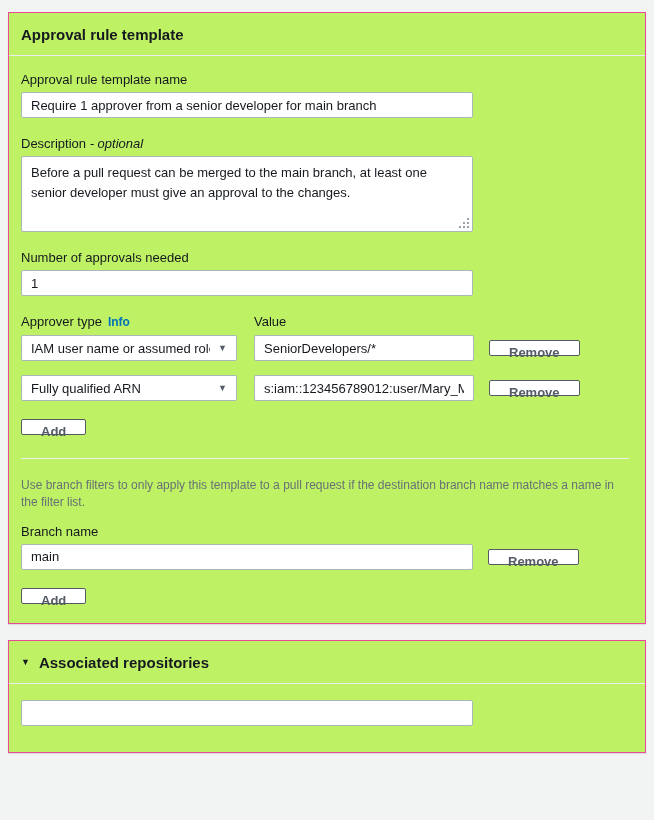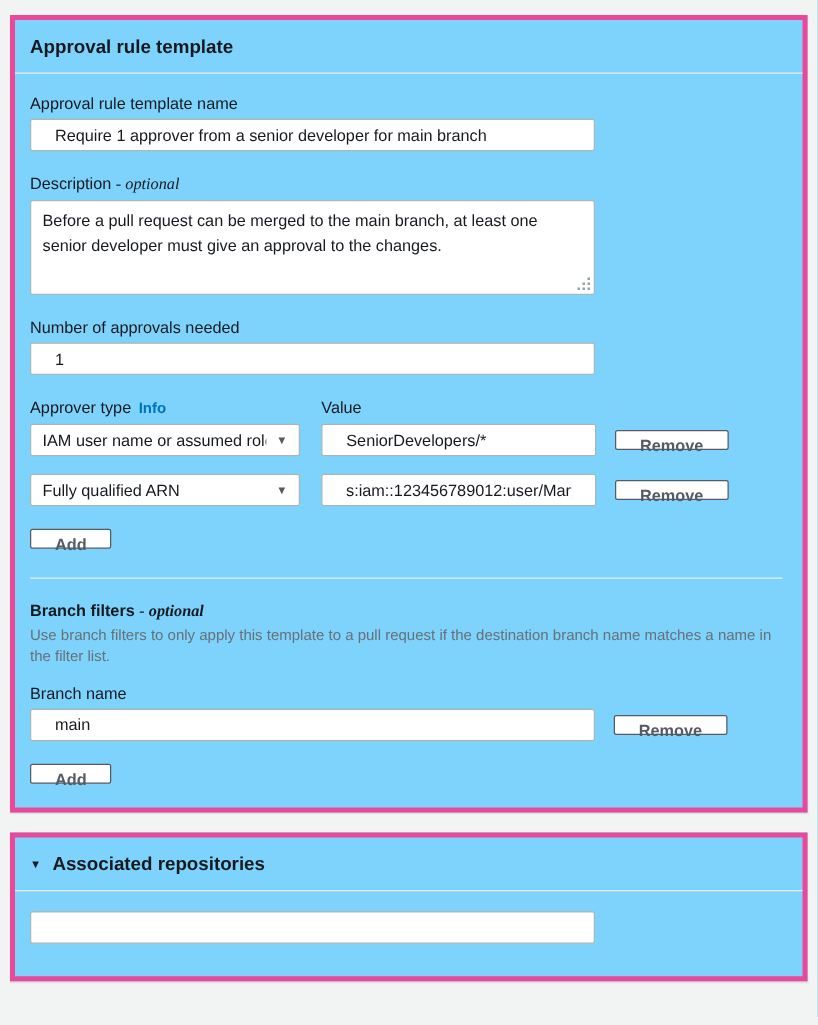"Approval rule template" .card { background: #7dd3fc -> #bef264; border: 4px solid #ec4899 -> 1px solid #ec4899 }
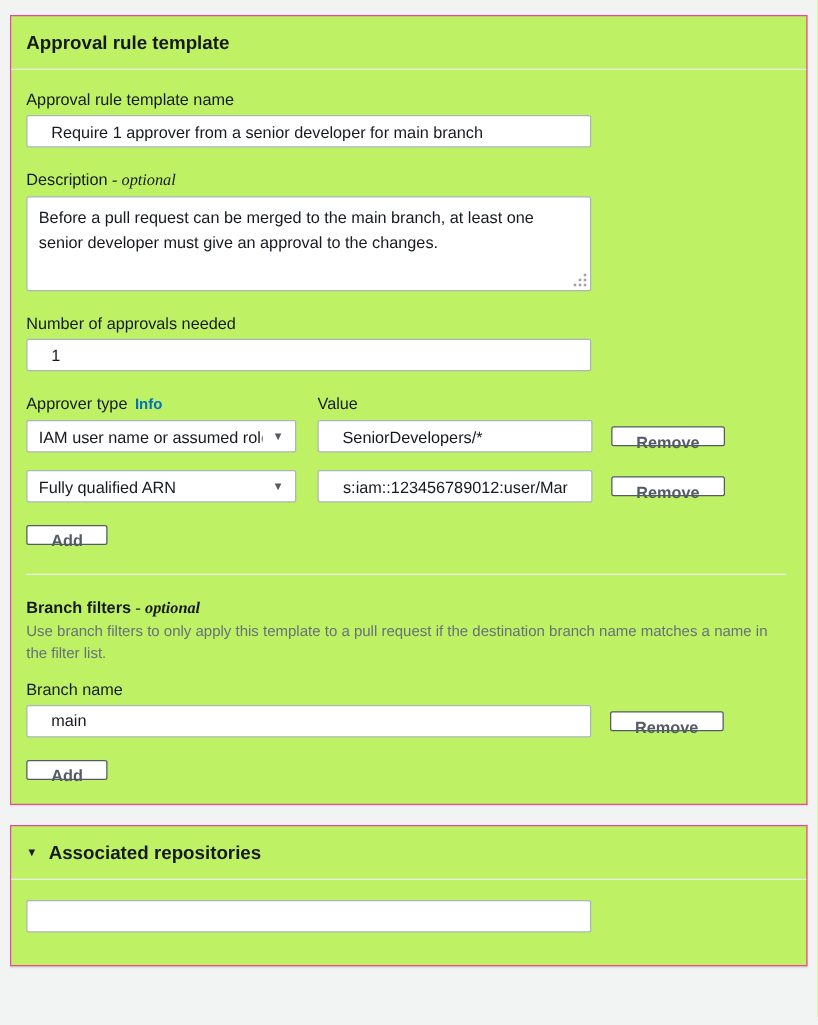"Require 1 approver from a" .text-input { padding: 2px 19px -> 2px 9px }
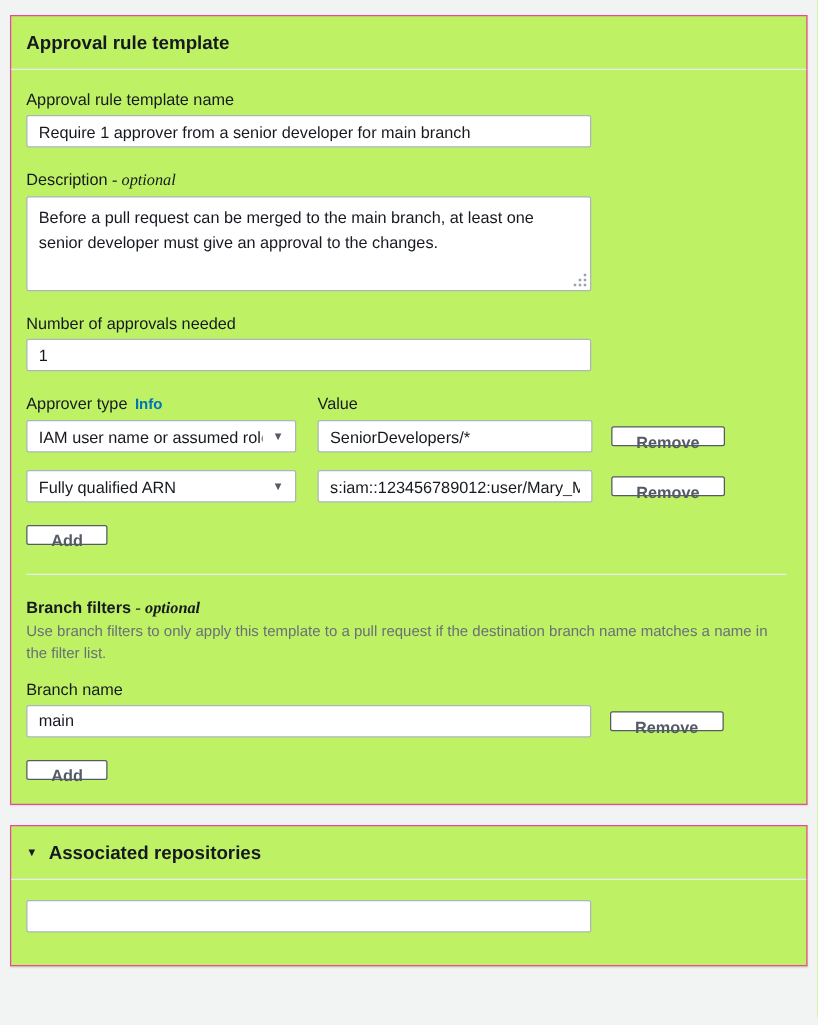"- optional" .optional { font-family: Liberation Serif, serif -> none }
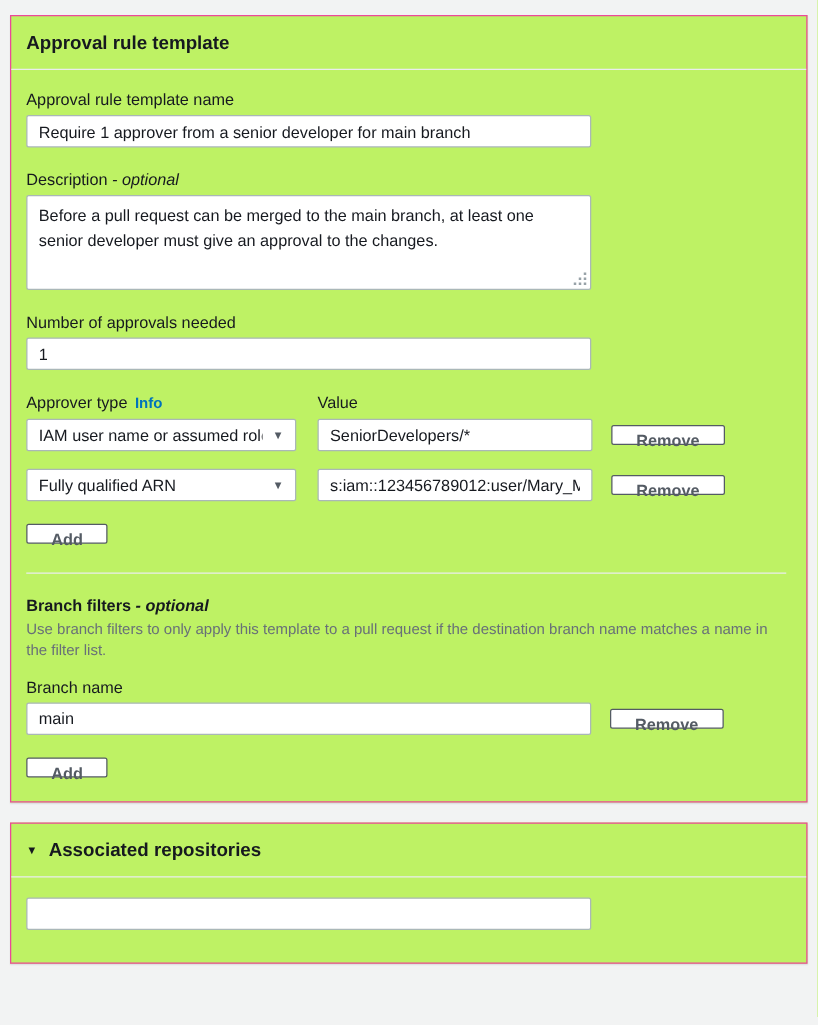"Branch filters - optional" div.section-label { html: <div><span>Branch filters</span> <span>- optional</span></div> -> none }
